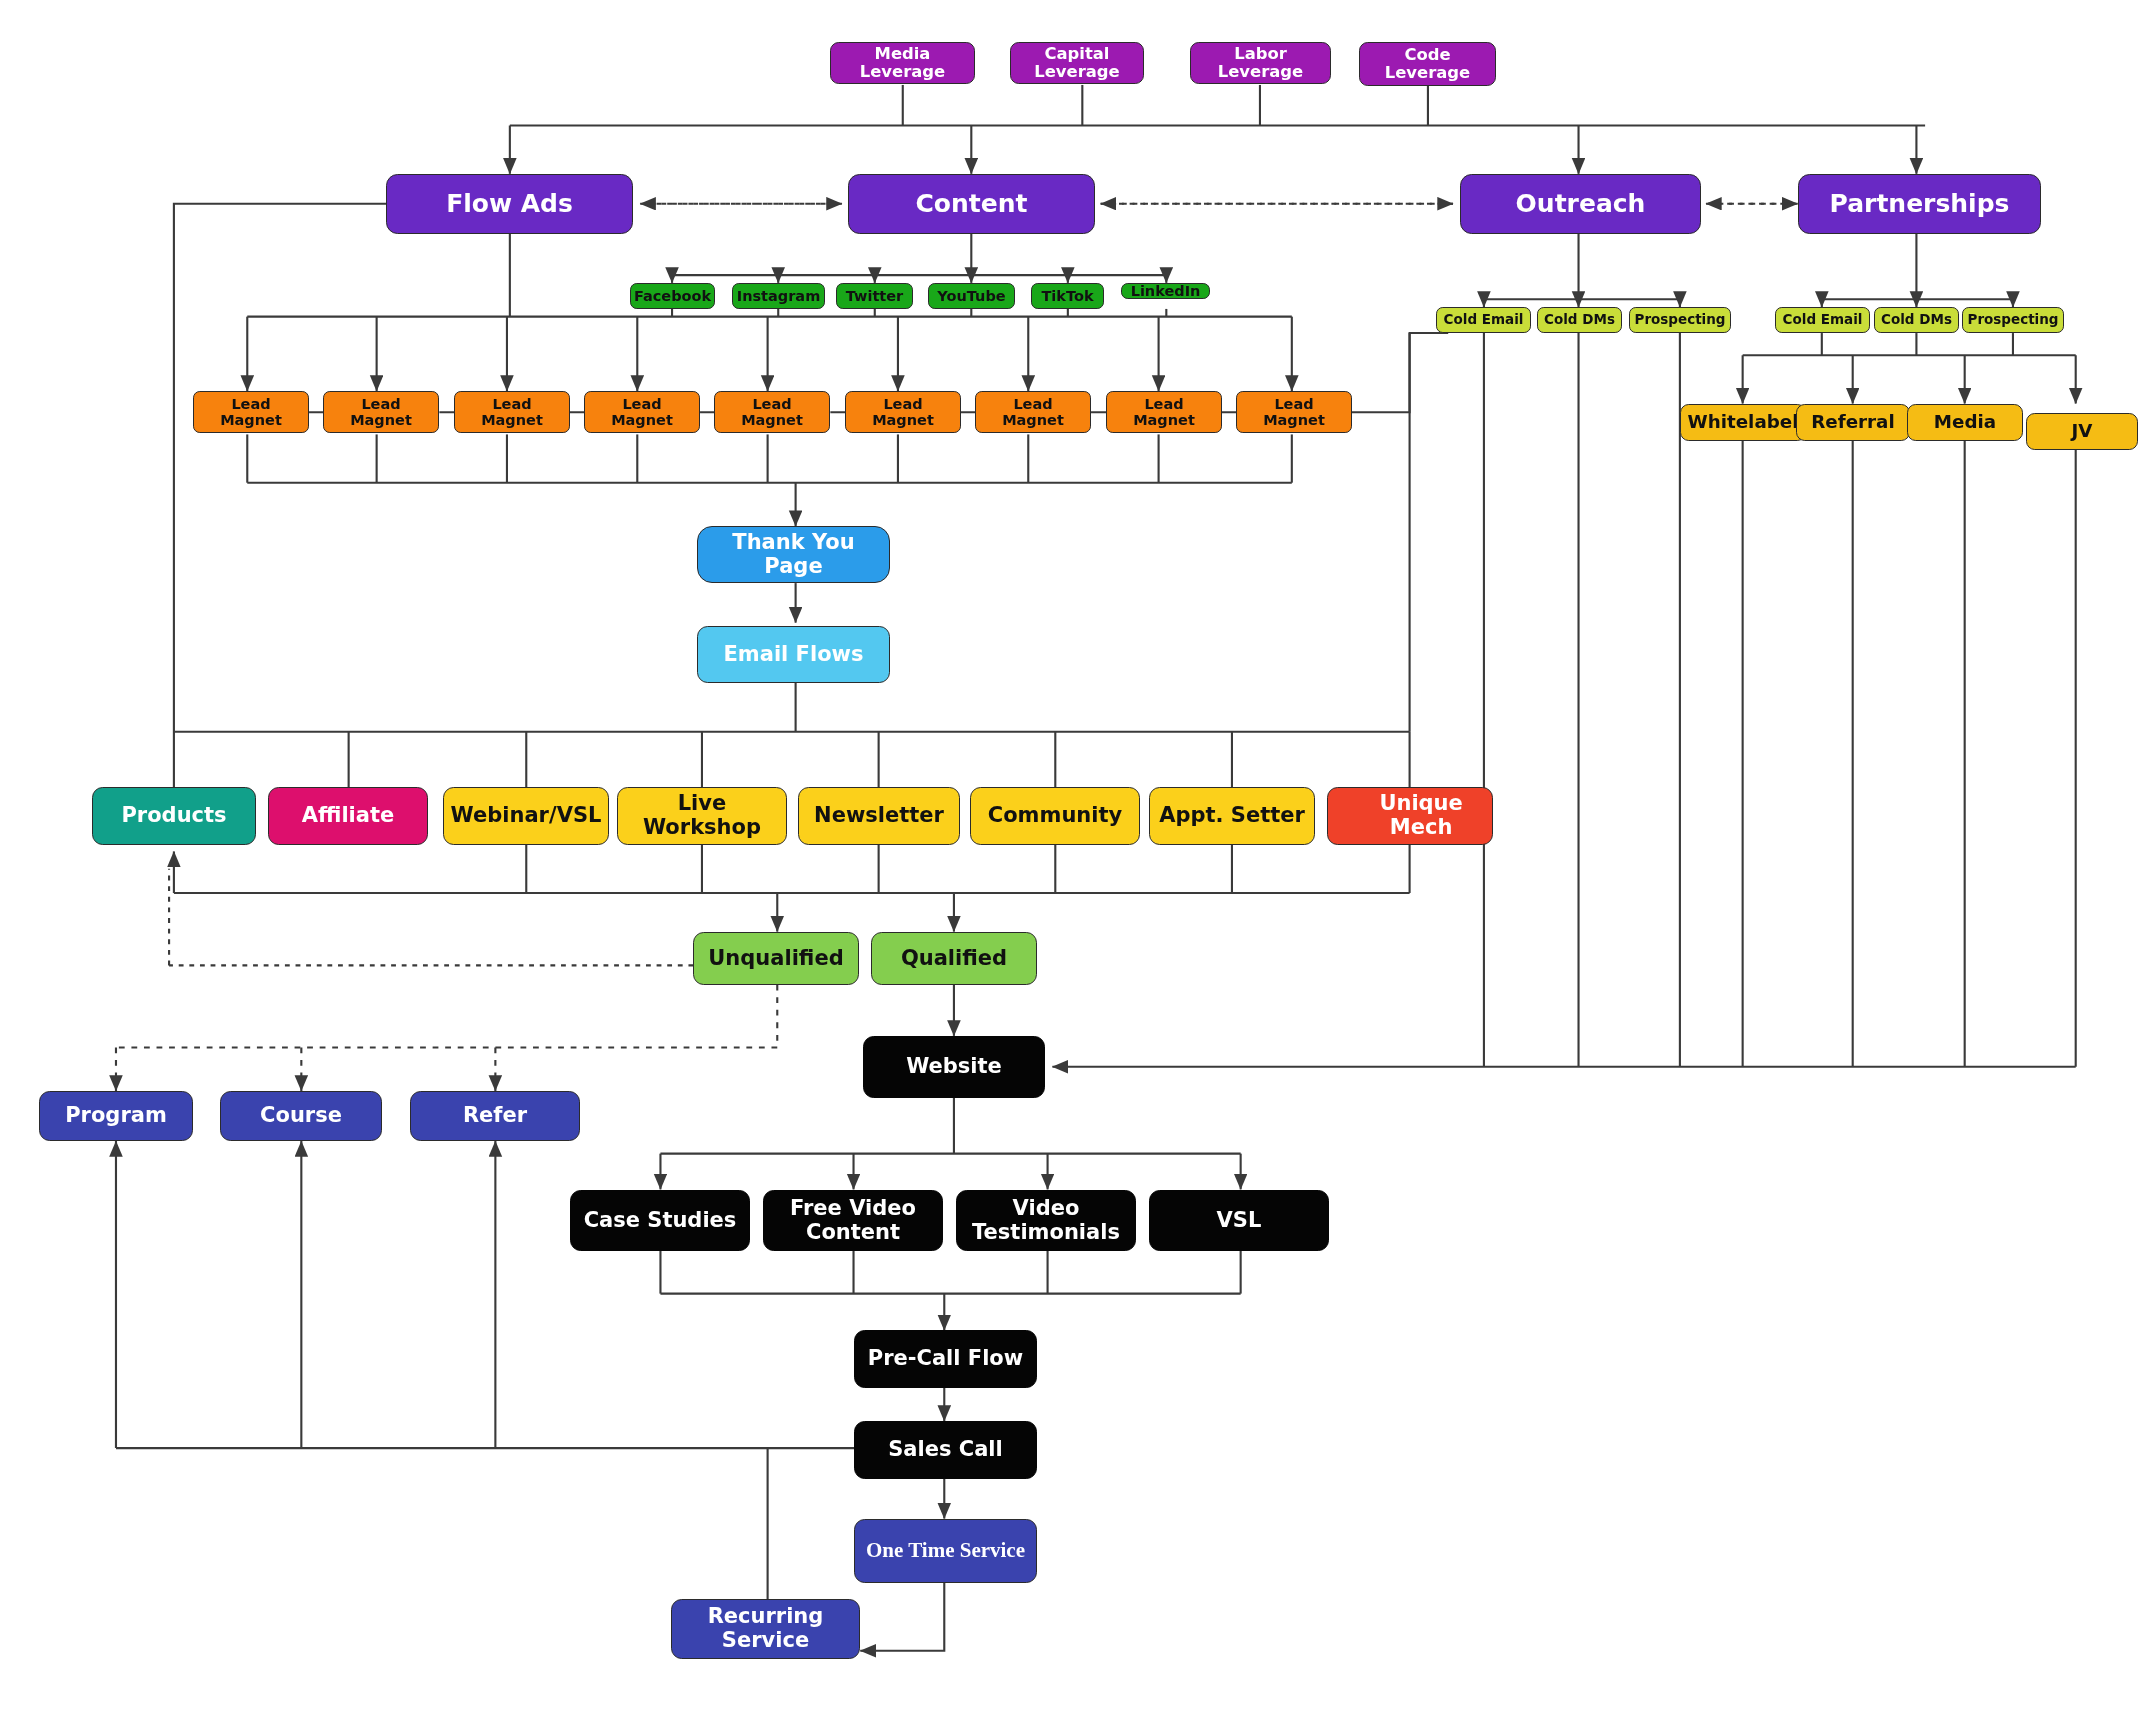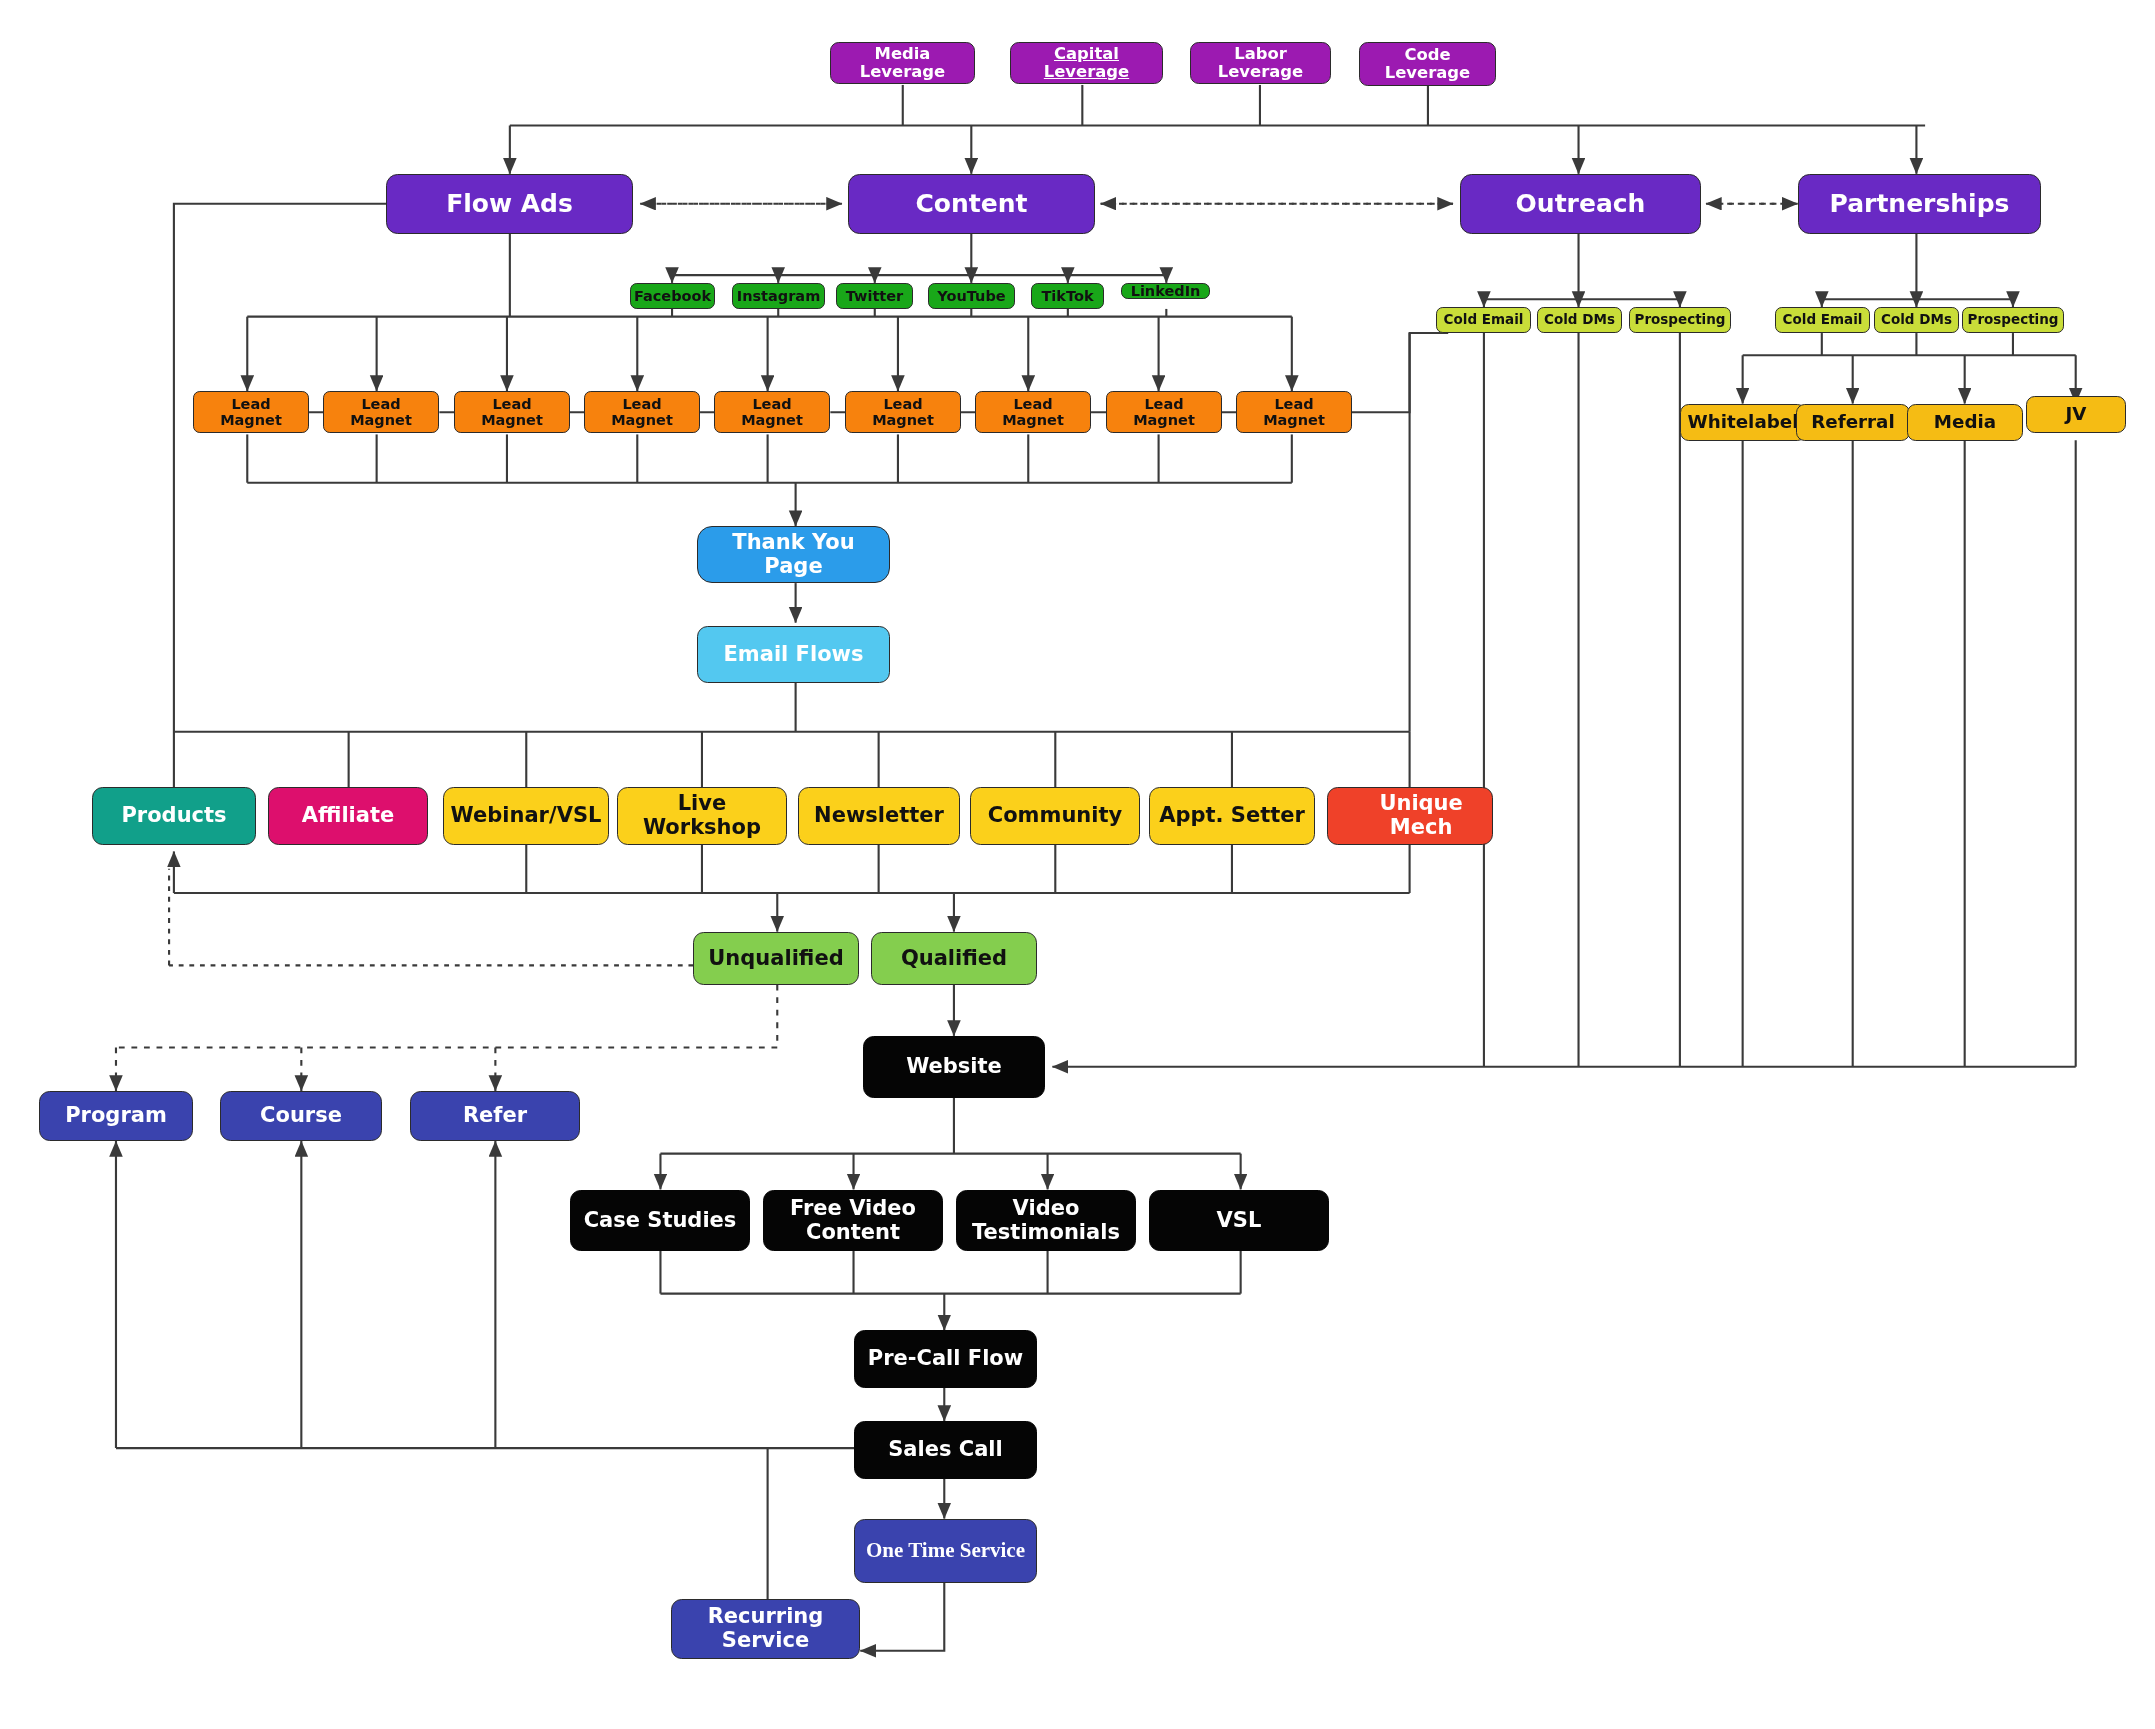"Capital Leverage" div.node { text-decoration: underline -> none; width: 153px -> 134px }
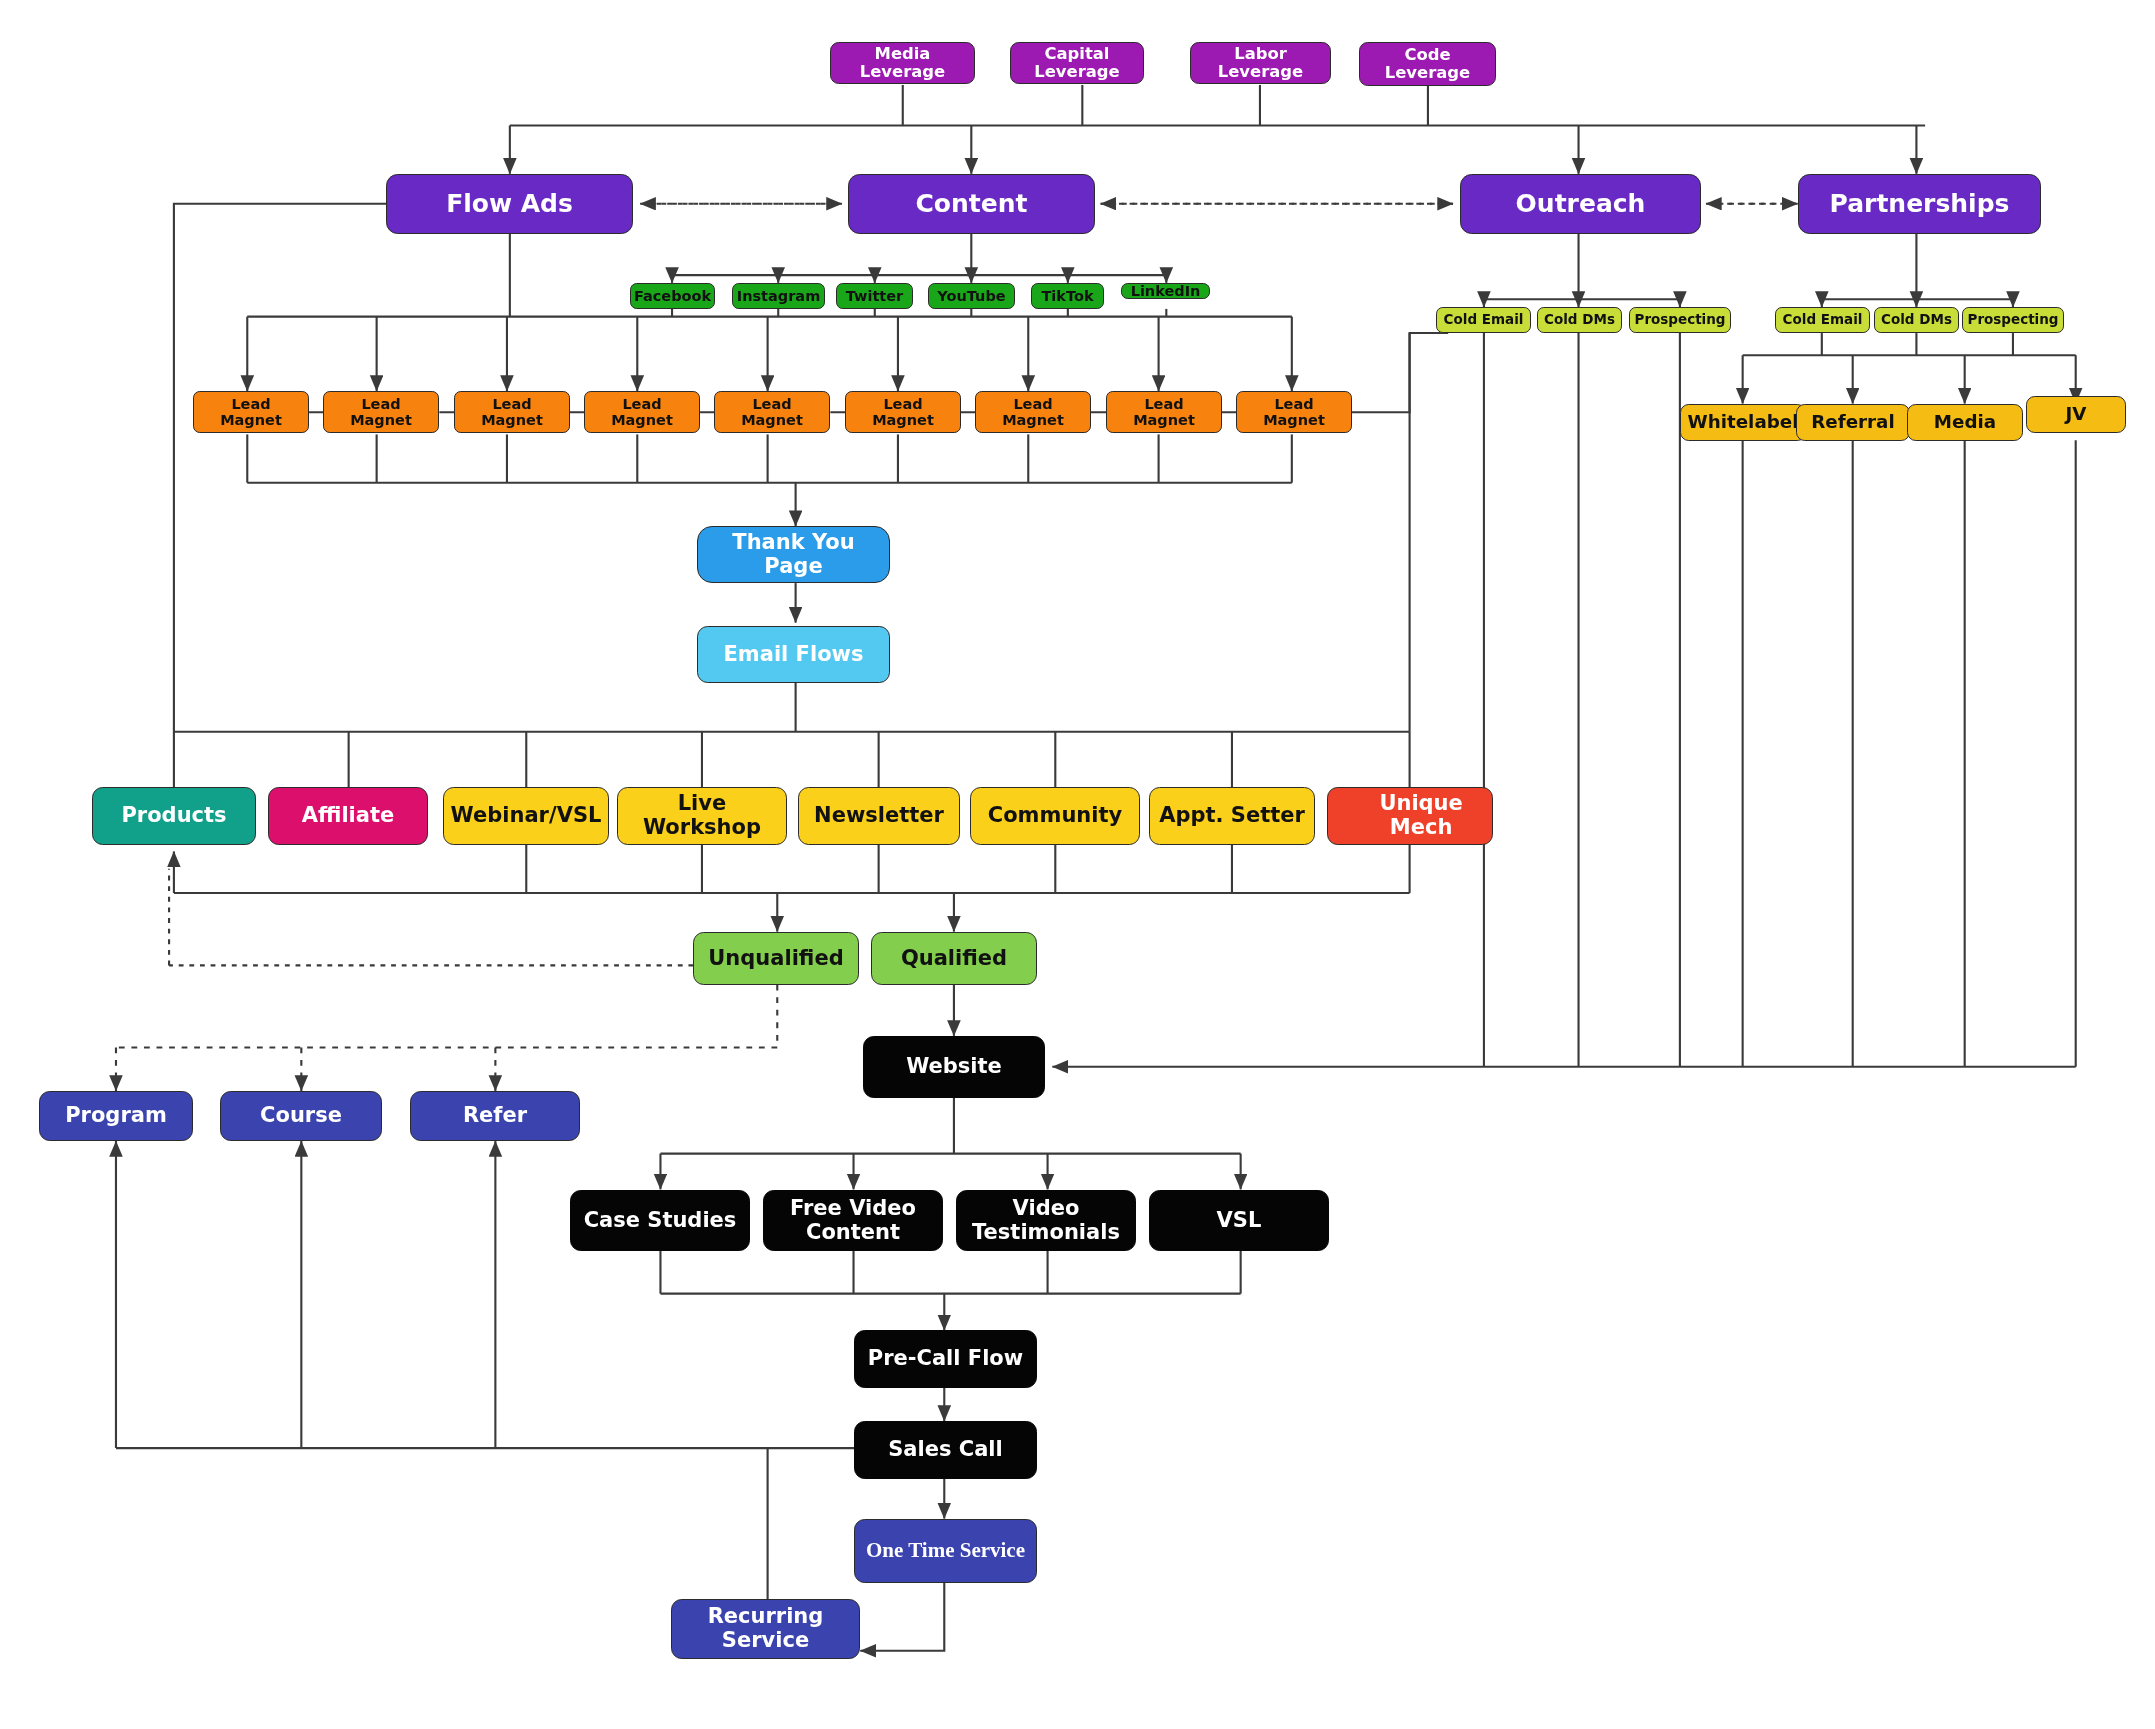"JV" div.node { top: 396px -> 413px; width: 100px -> 112px }
